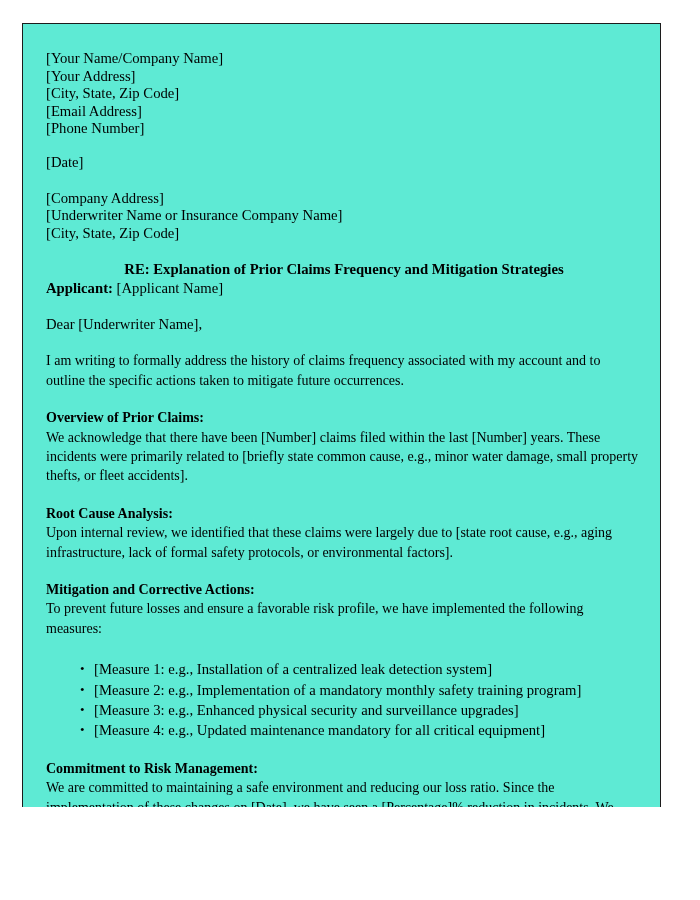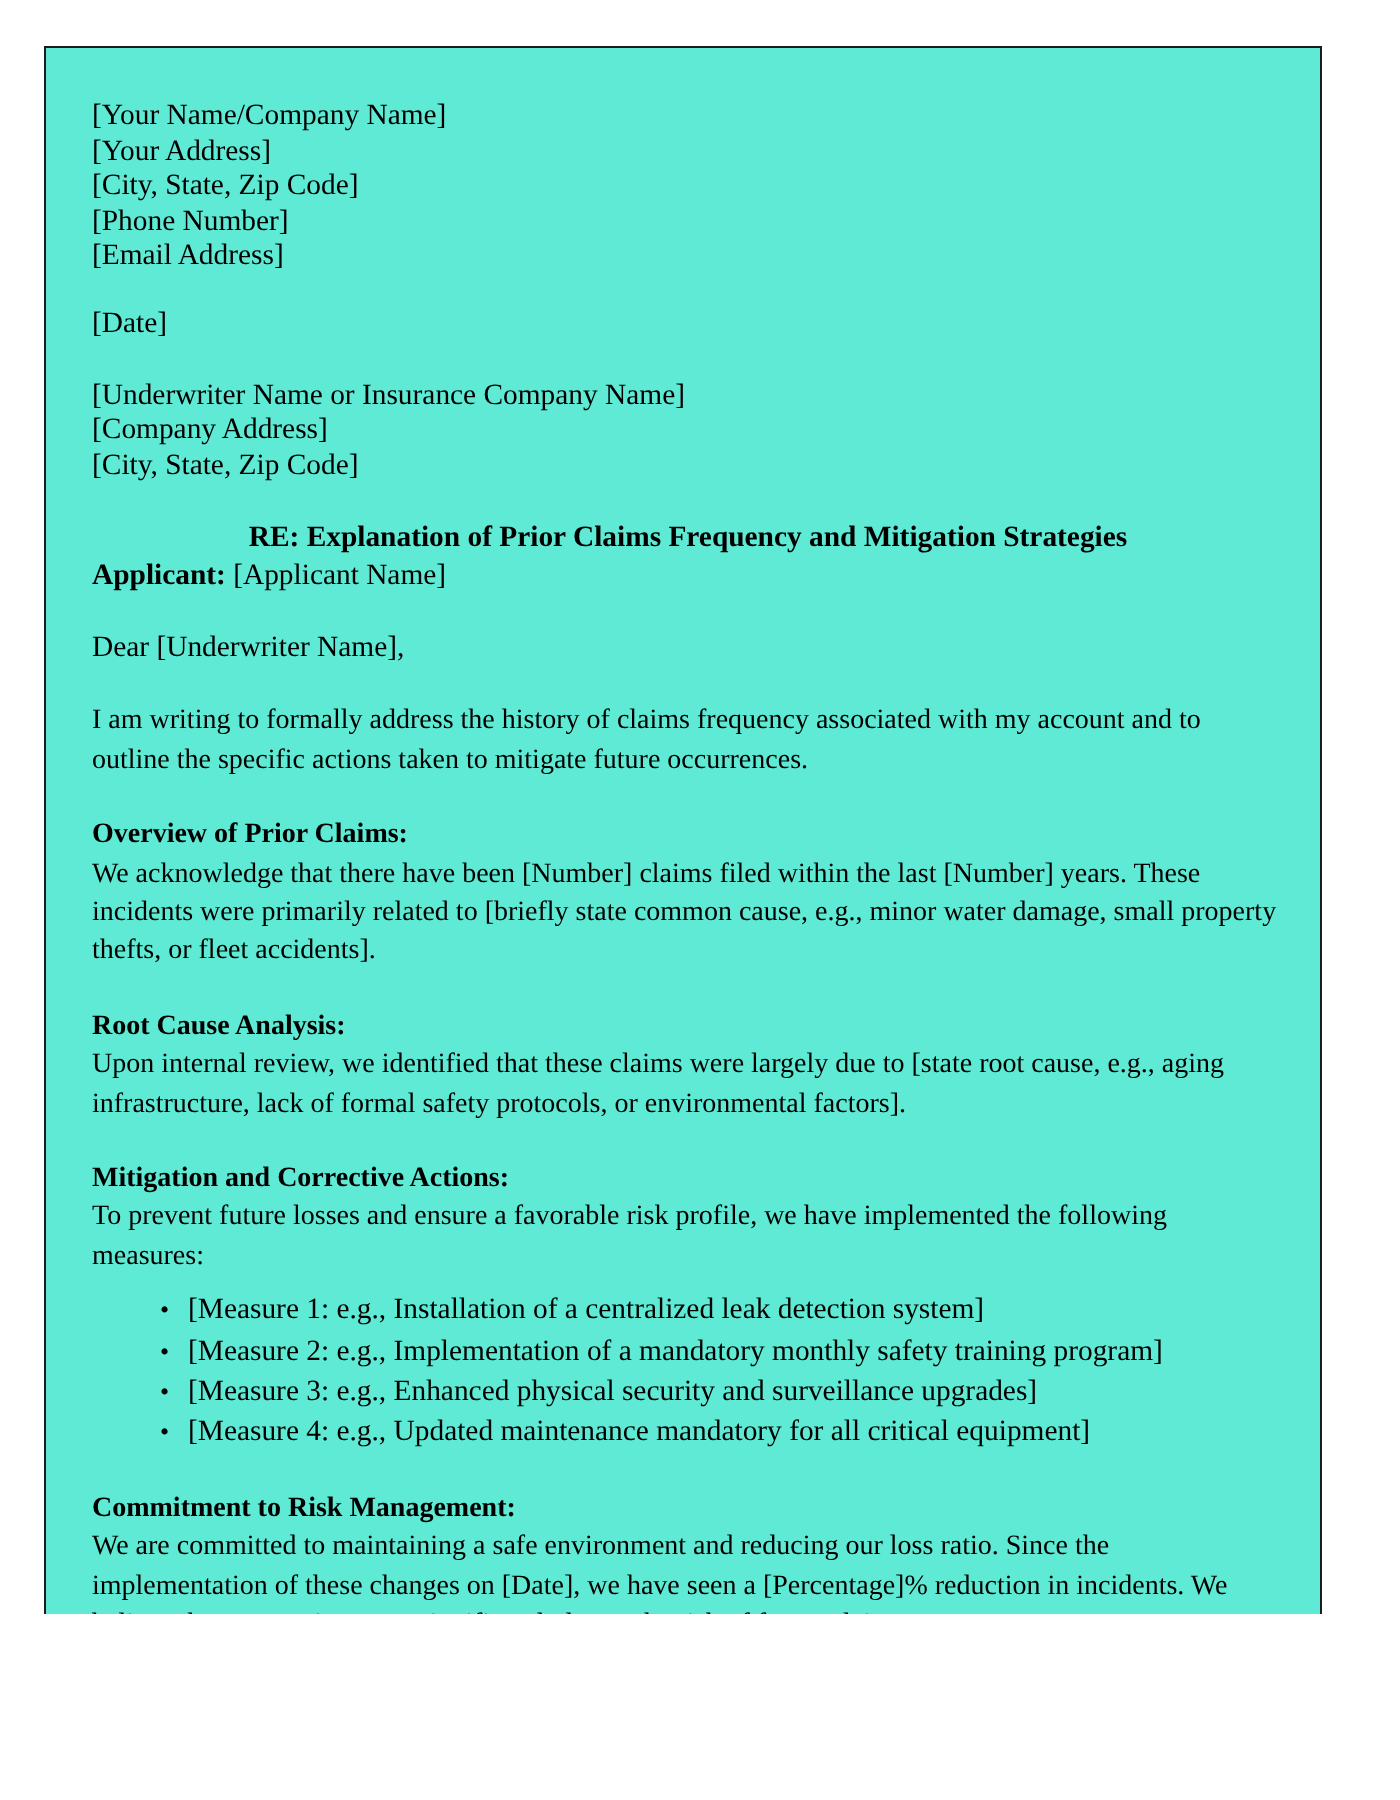"[Phone Number]" div.line { order: before "[Email Address]" -> after "[Email Address]" }
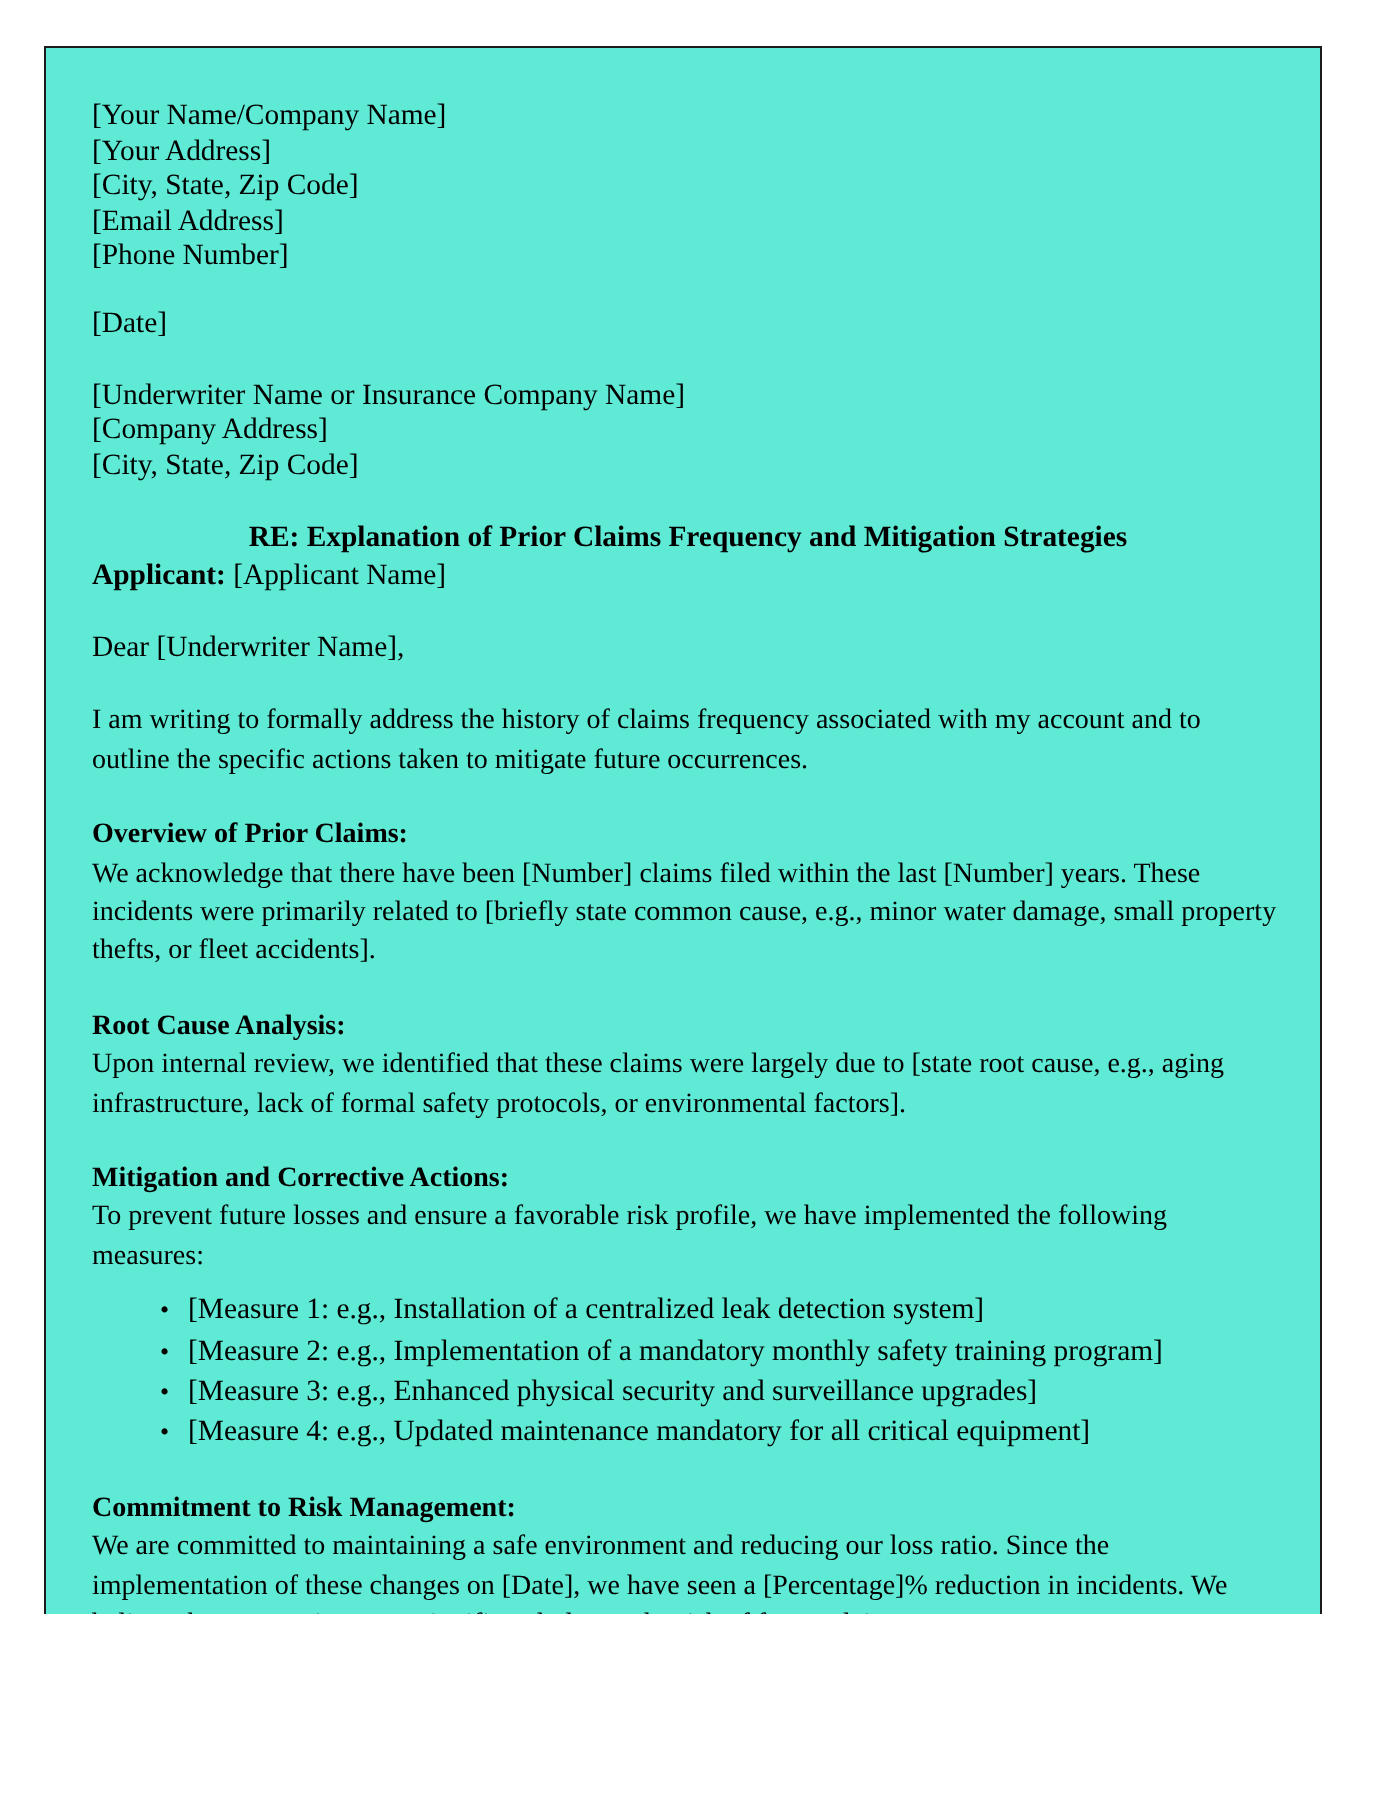"[Underwriter Name or Insurance Company" div.line { order: before "[Company Address]" -> after "[Company Address]" }
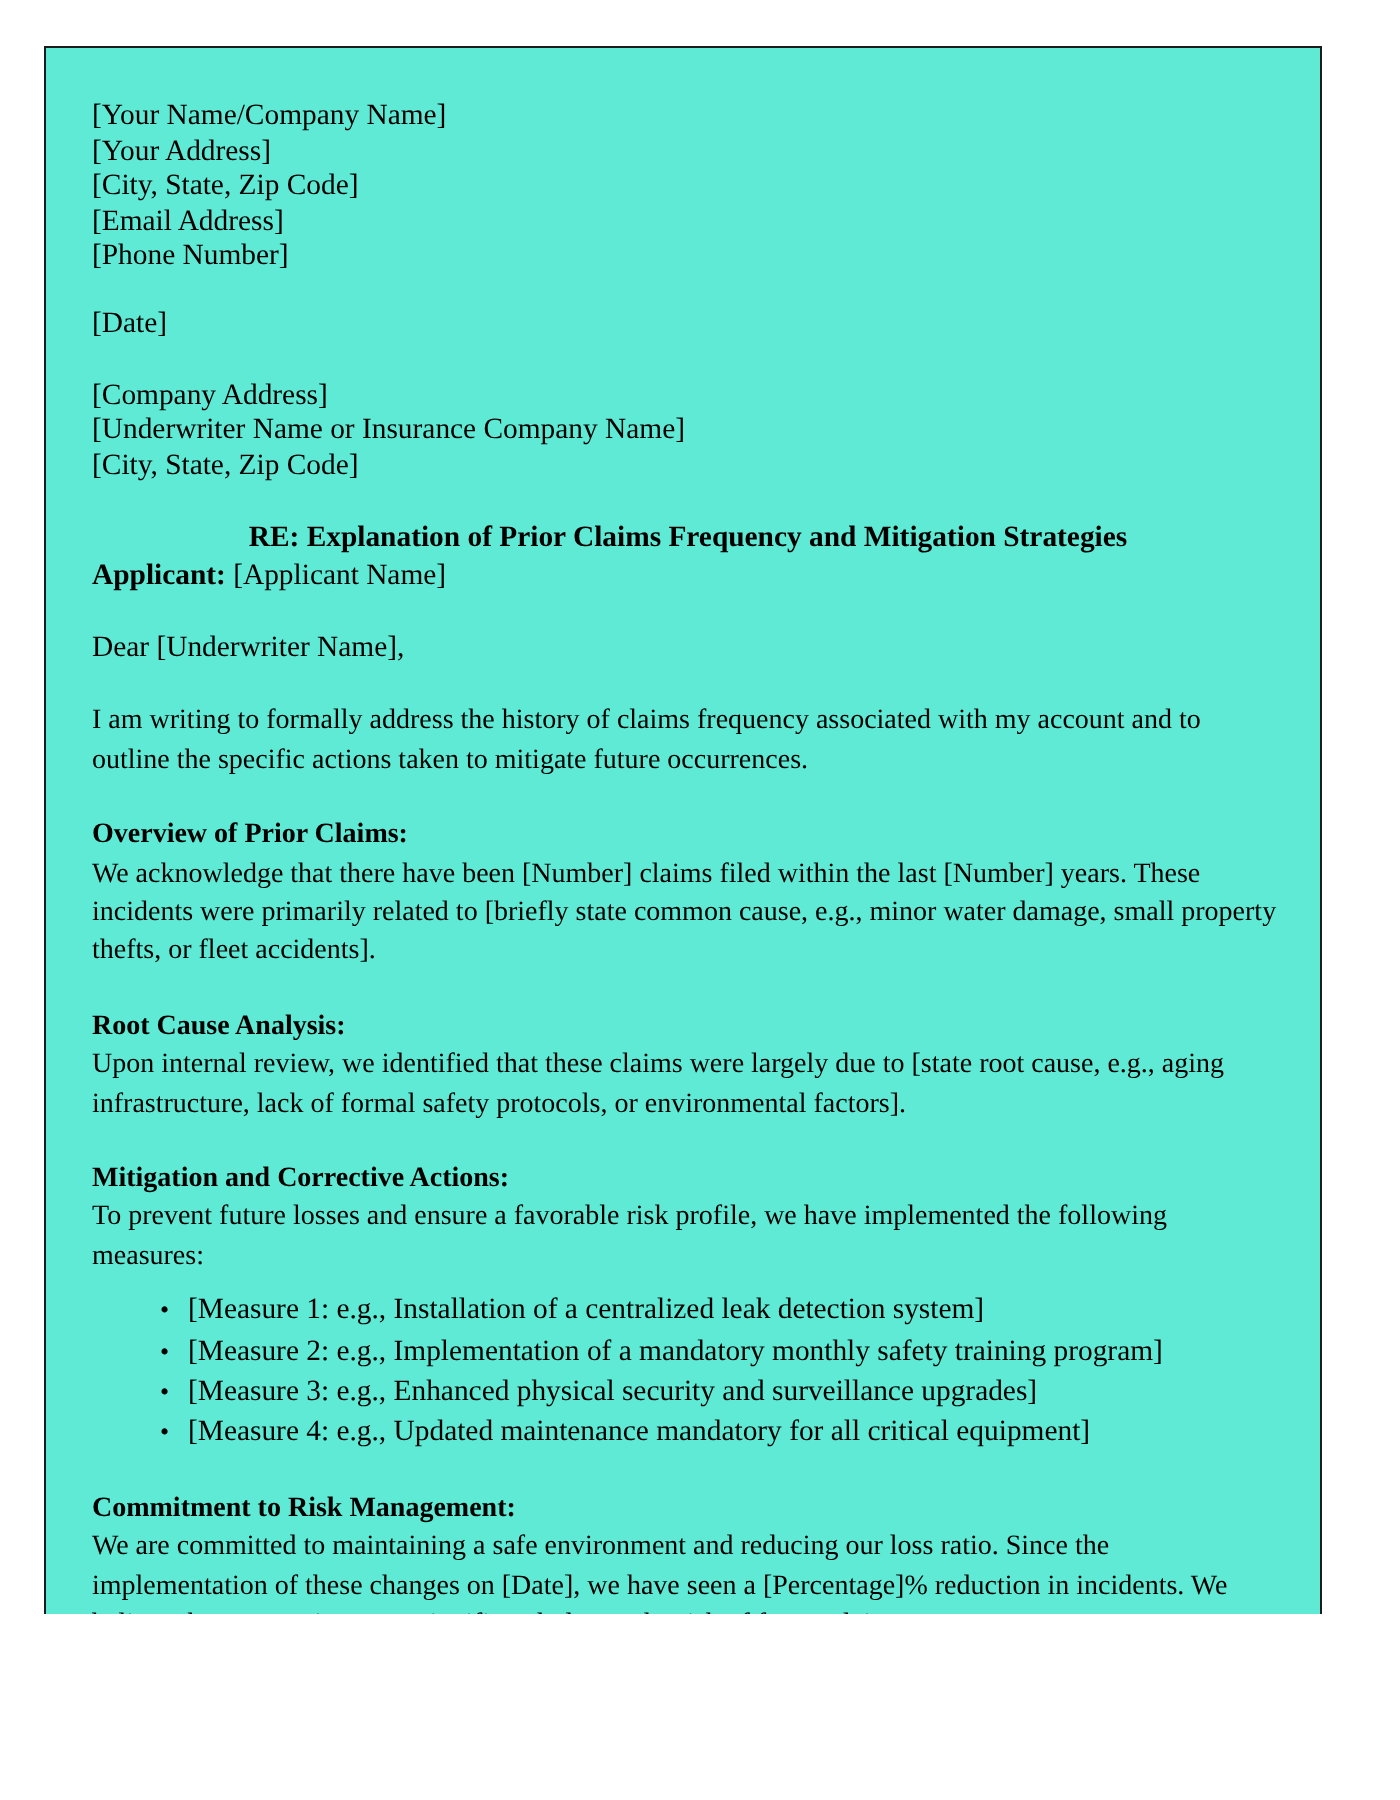"[Measure 1: e.g., Installation of" .measures { margin: 7px 0 0 0 -> 21px 0 0 0 }
